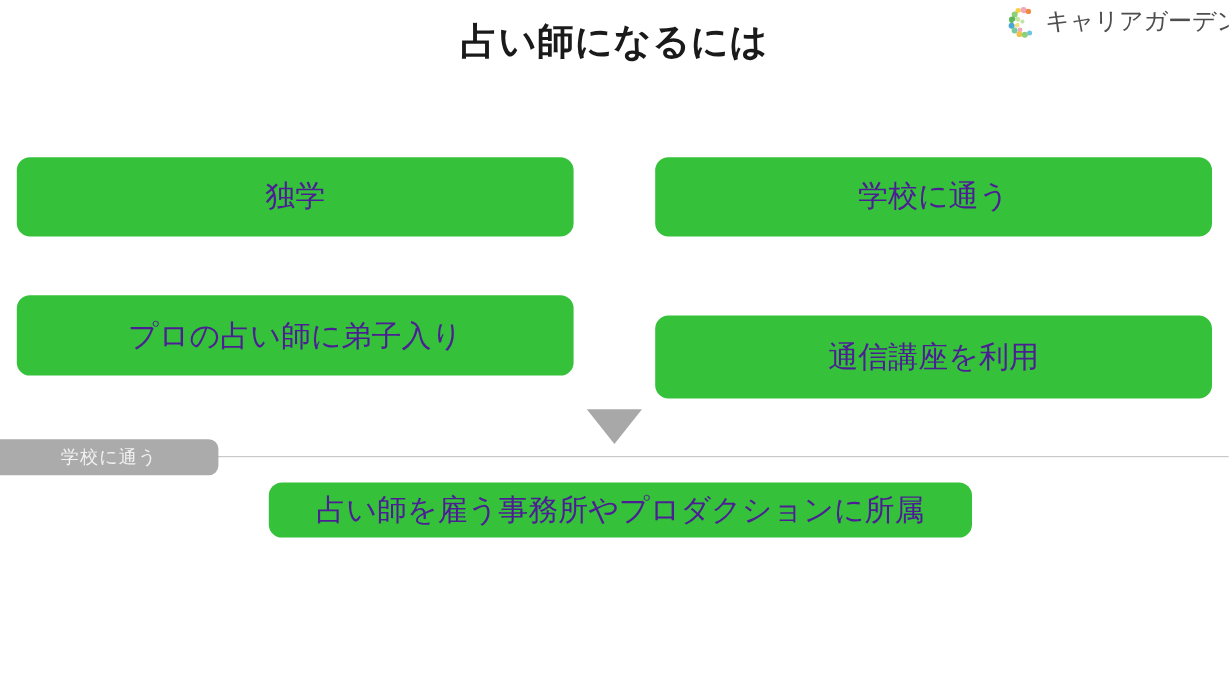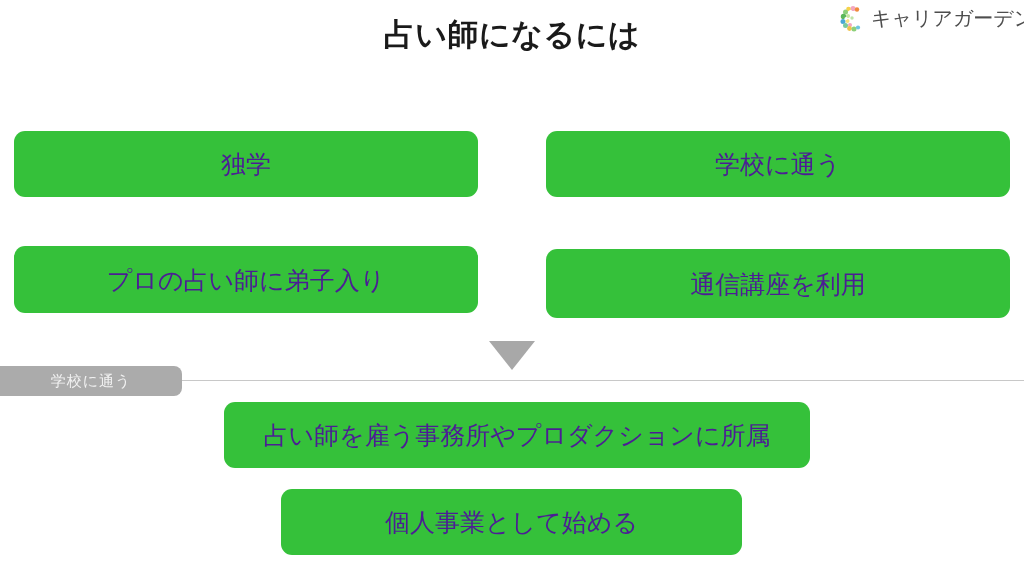"通信講座を利用" .box-course { top: 249px -> 263px }
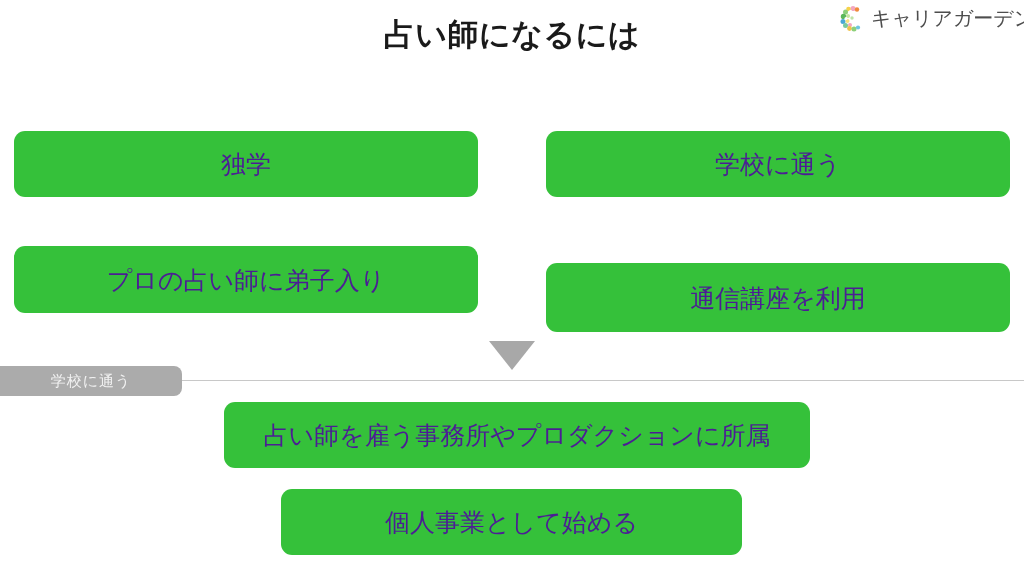"占い師を雇う事務所やプロダクションに所属" .box-agency { height: 66px -> 46px }
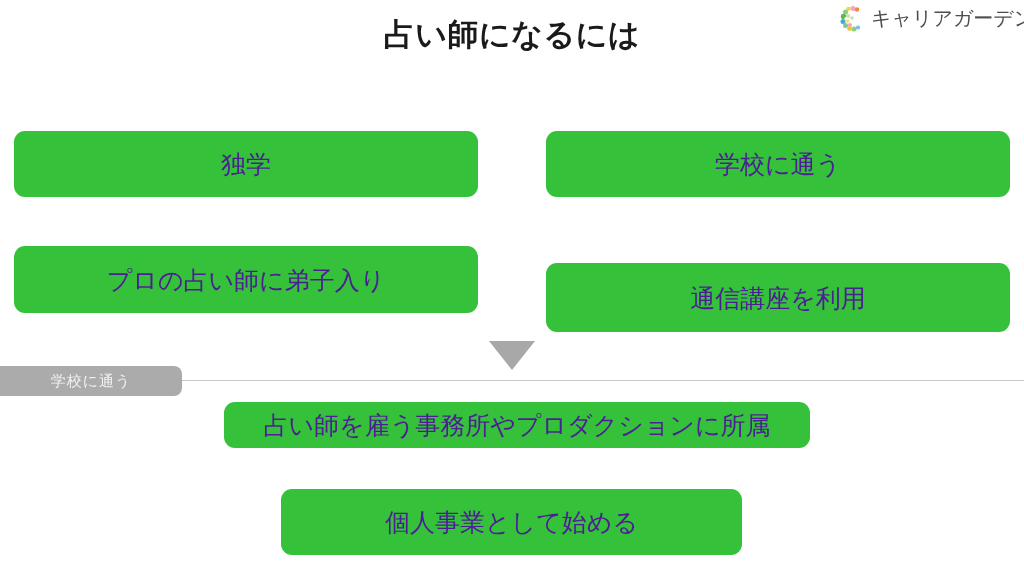"個人事業として始める" div.flow-box { html: <div> <span>個人事業として始める</span> </div> -> none }
